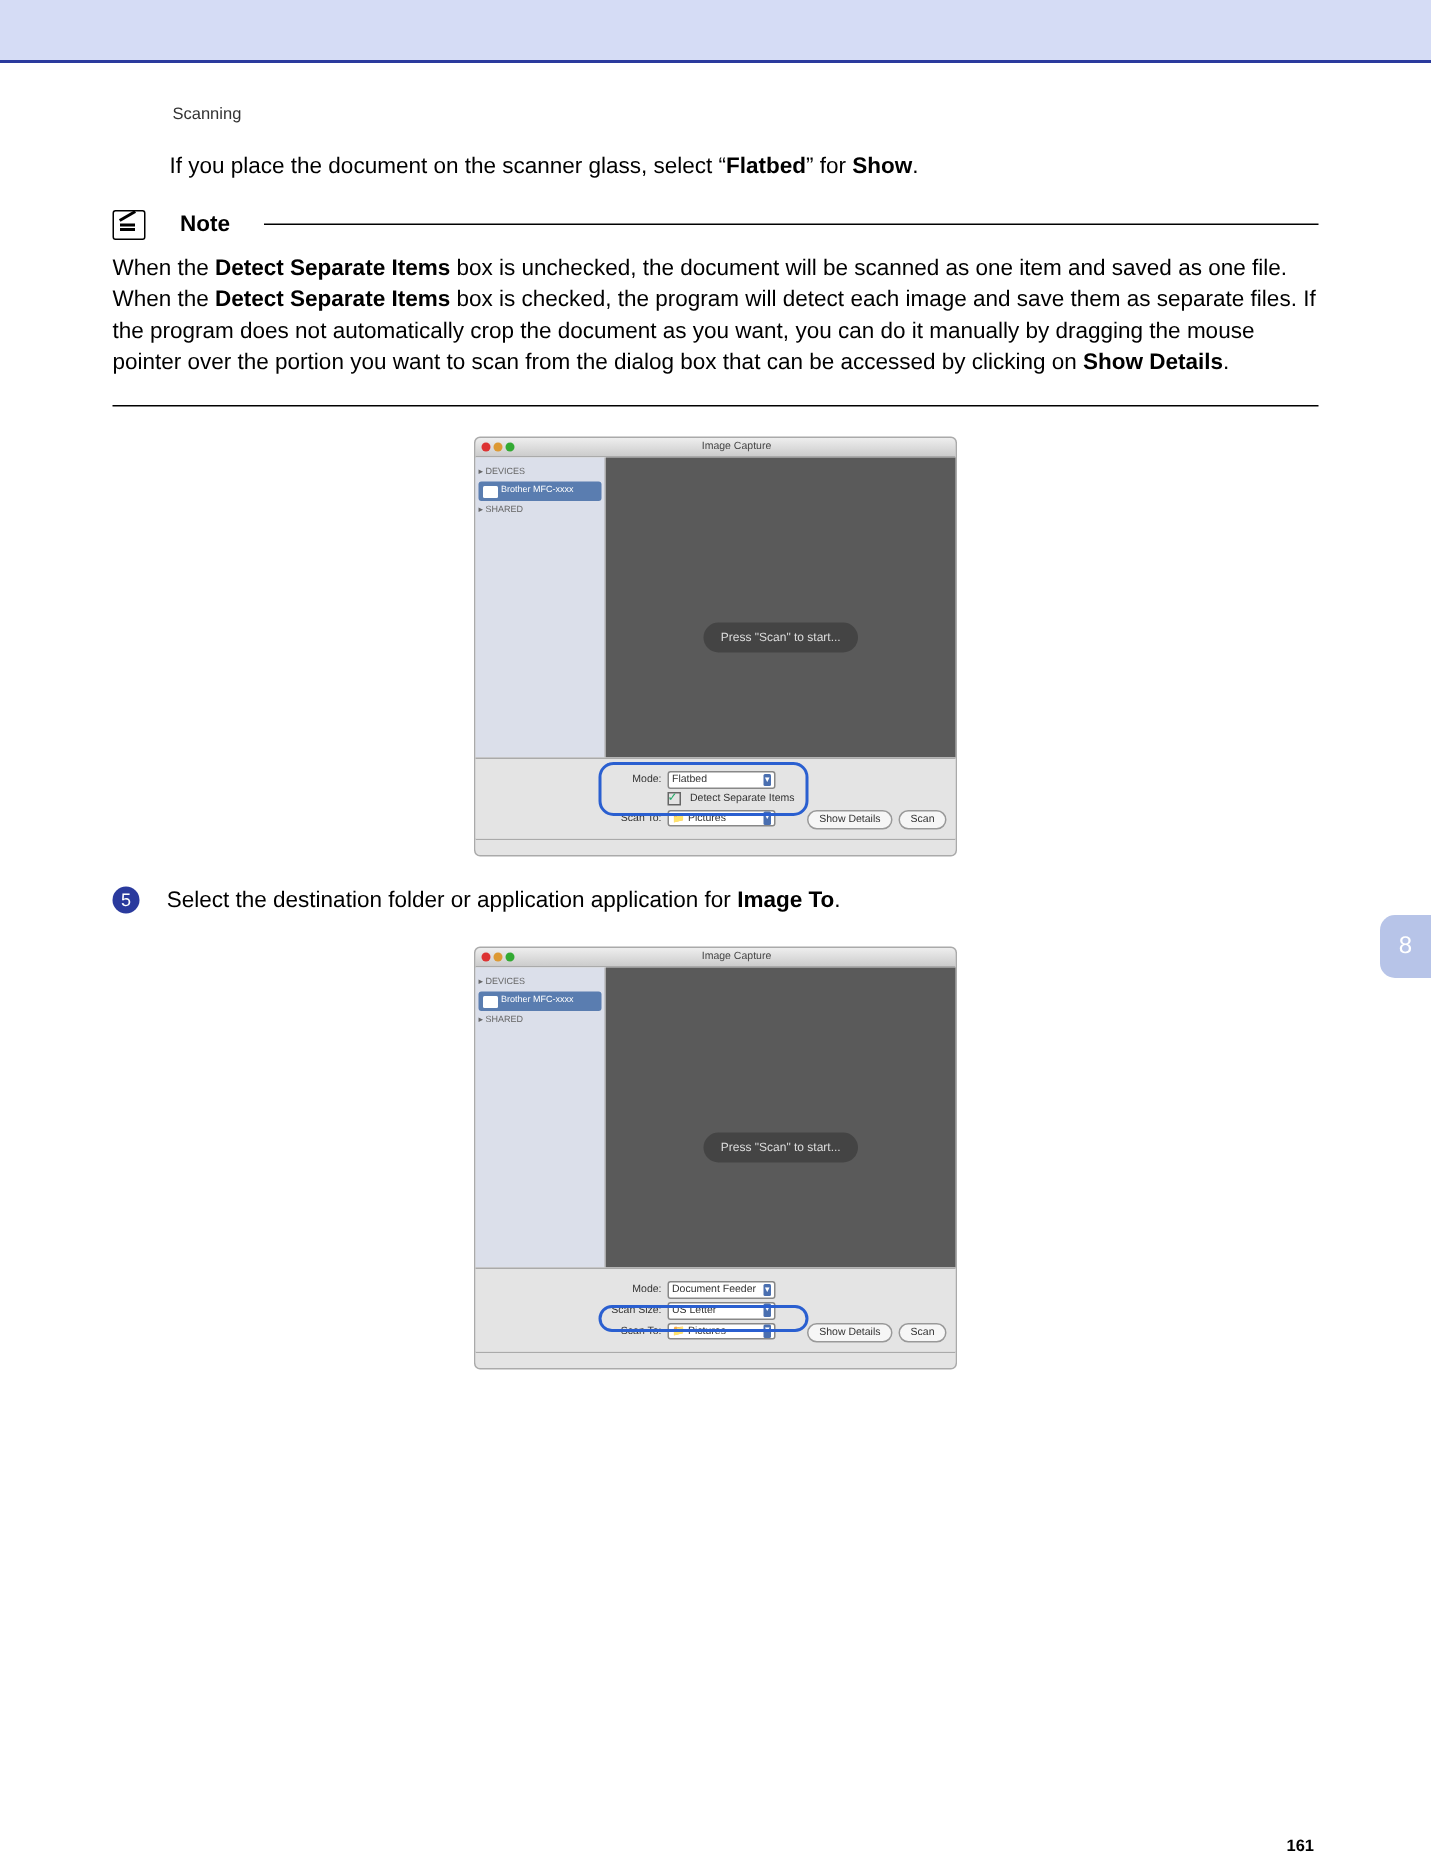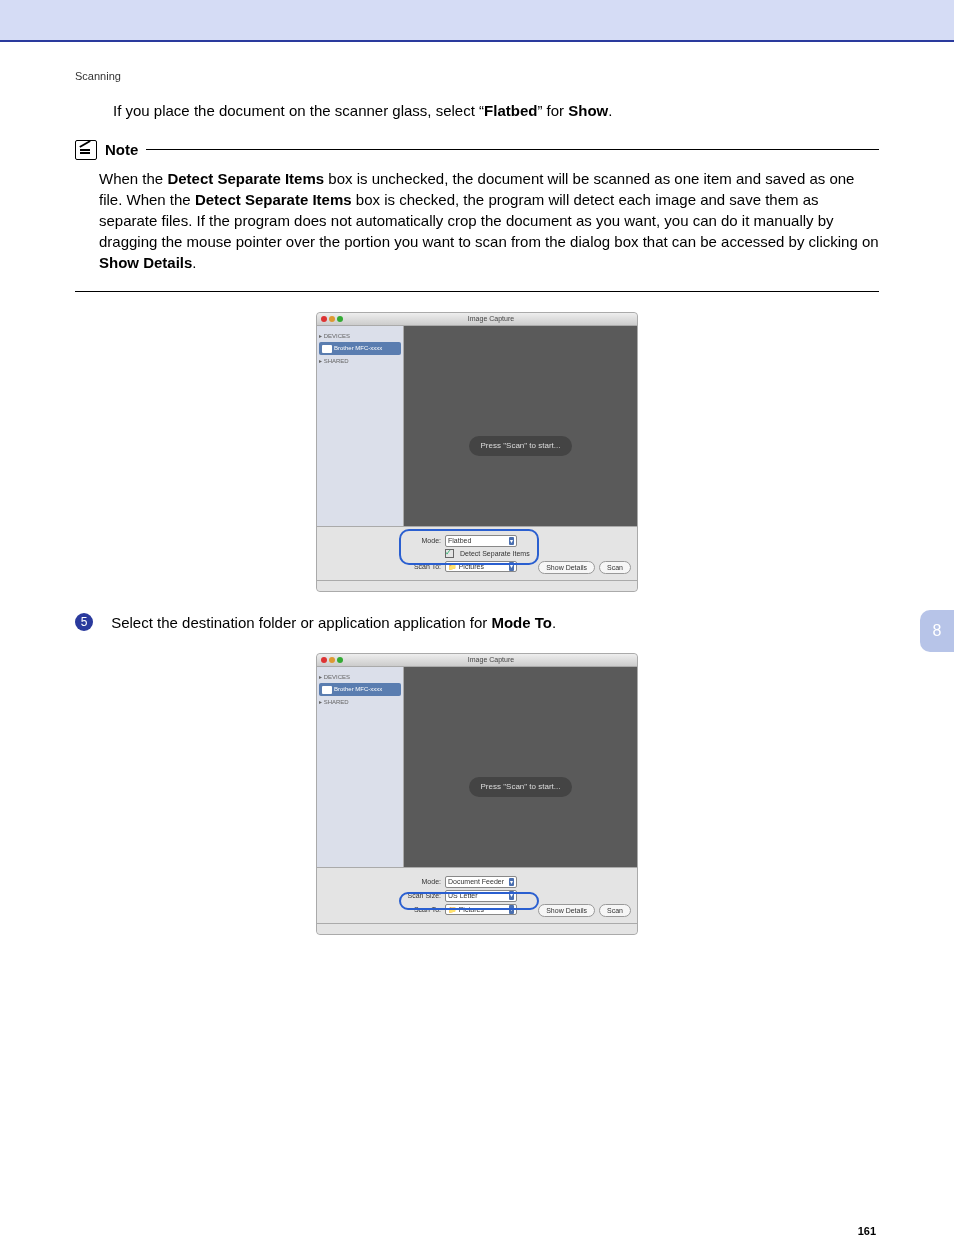"Scanning" .sectionhead { margin: 28px 0 0 75px -> 28px 0 0 115px }
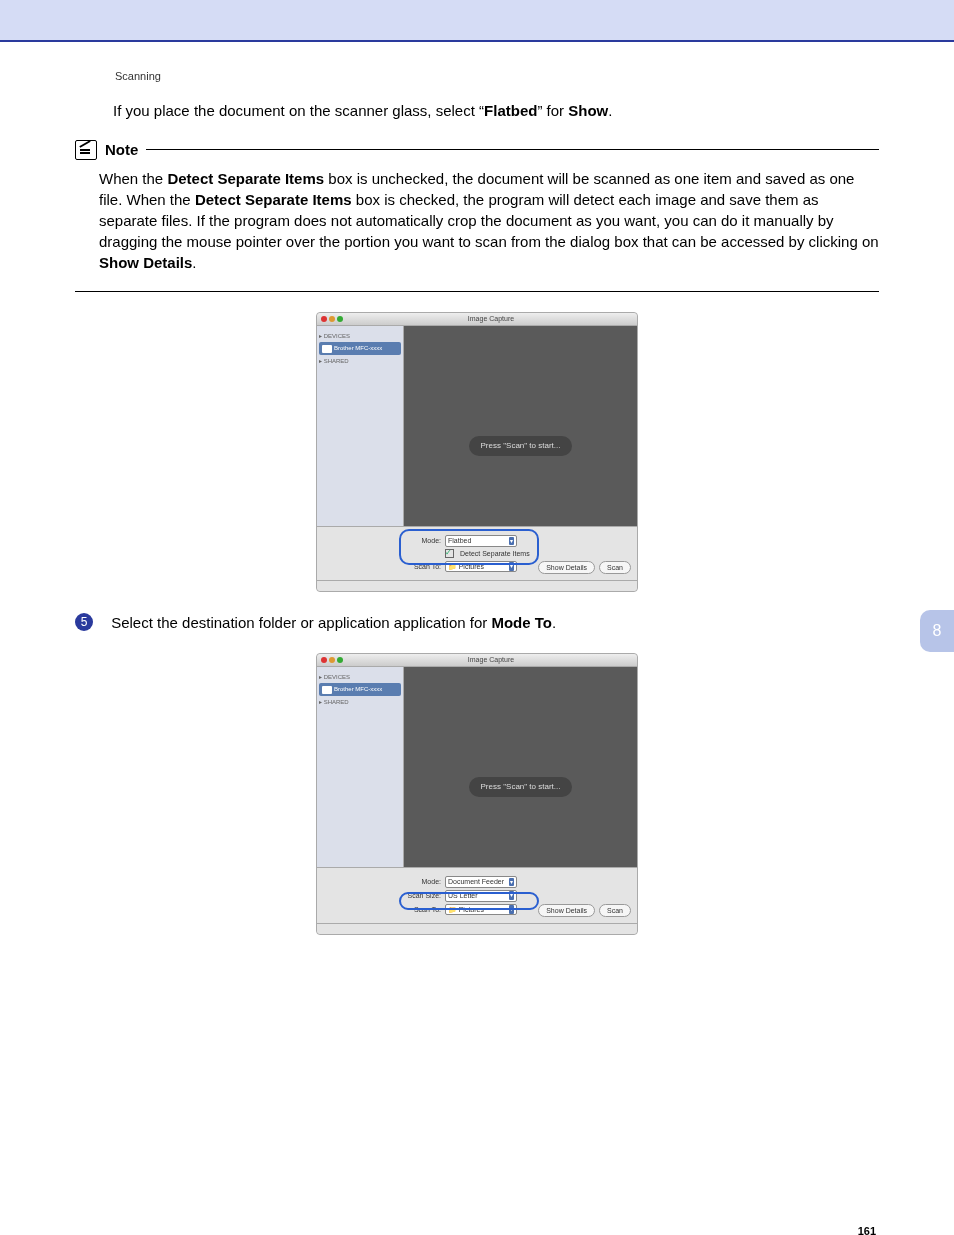"Note" .noteline { gap: 8px -> 23px }
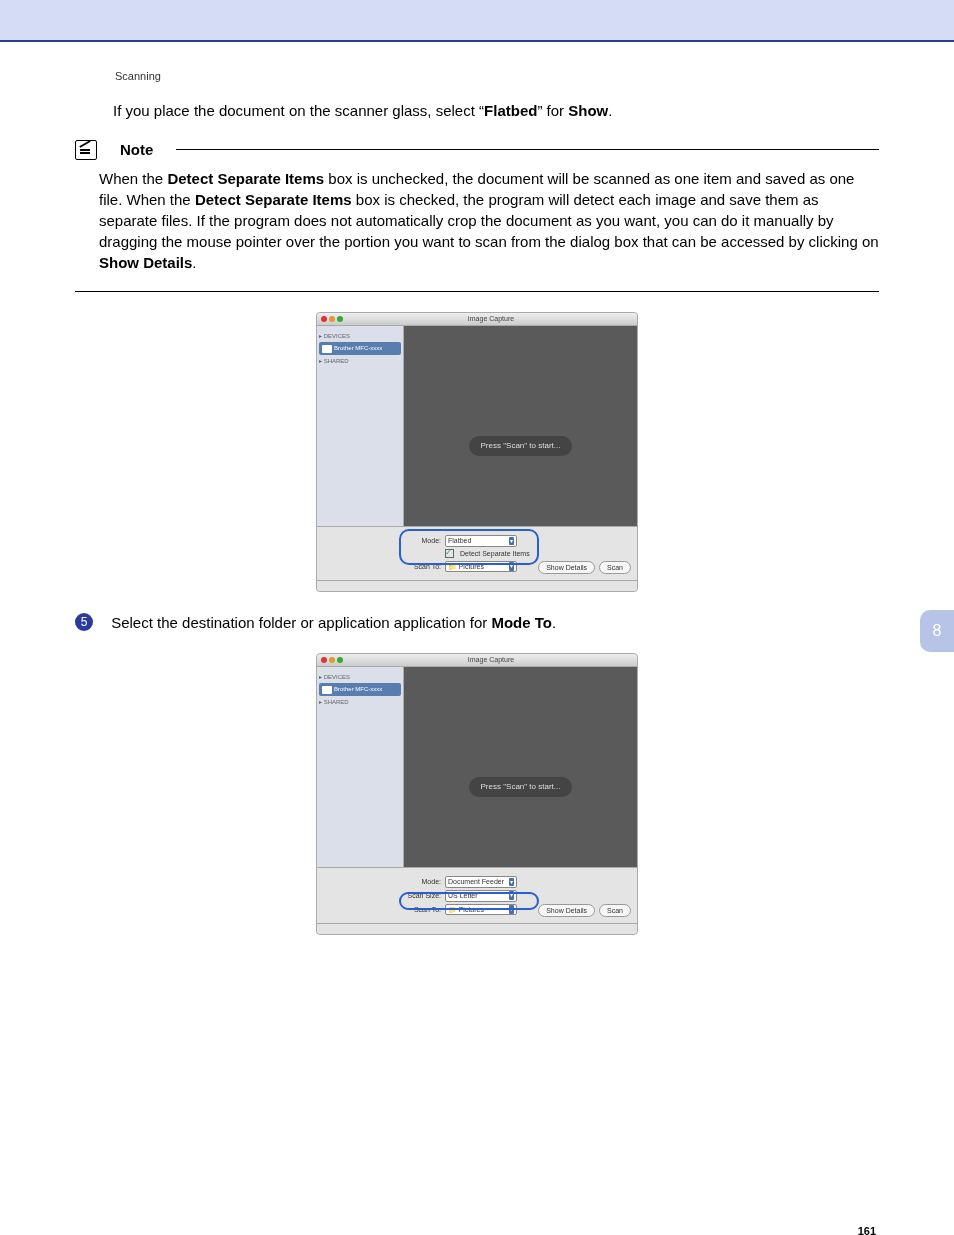"When the Detect Separate Items" .notebody { margin-left: 24px -> none }
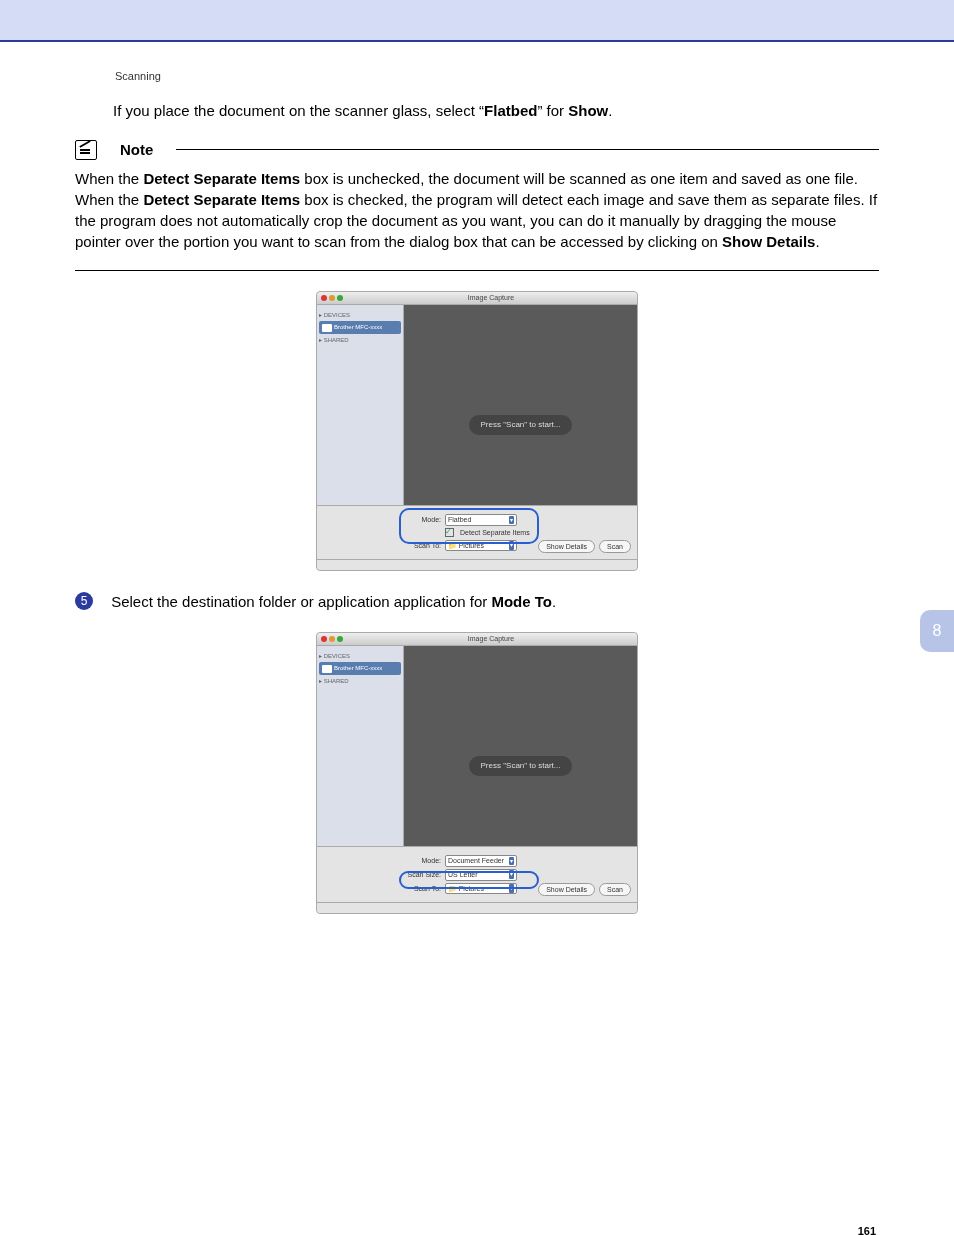"Mode To" b { text: Mode -> Image }
